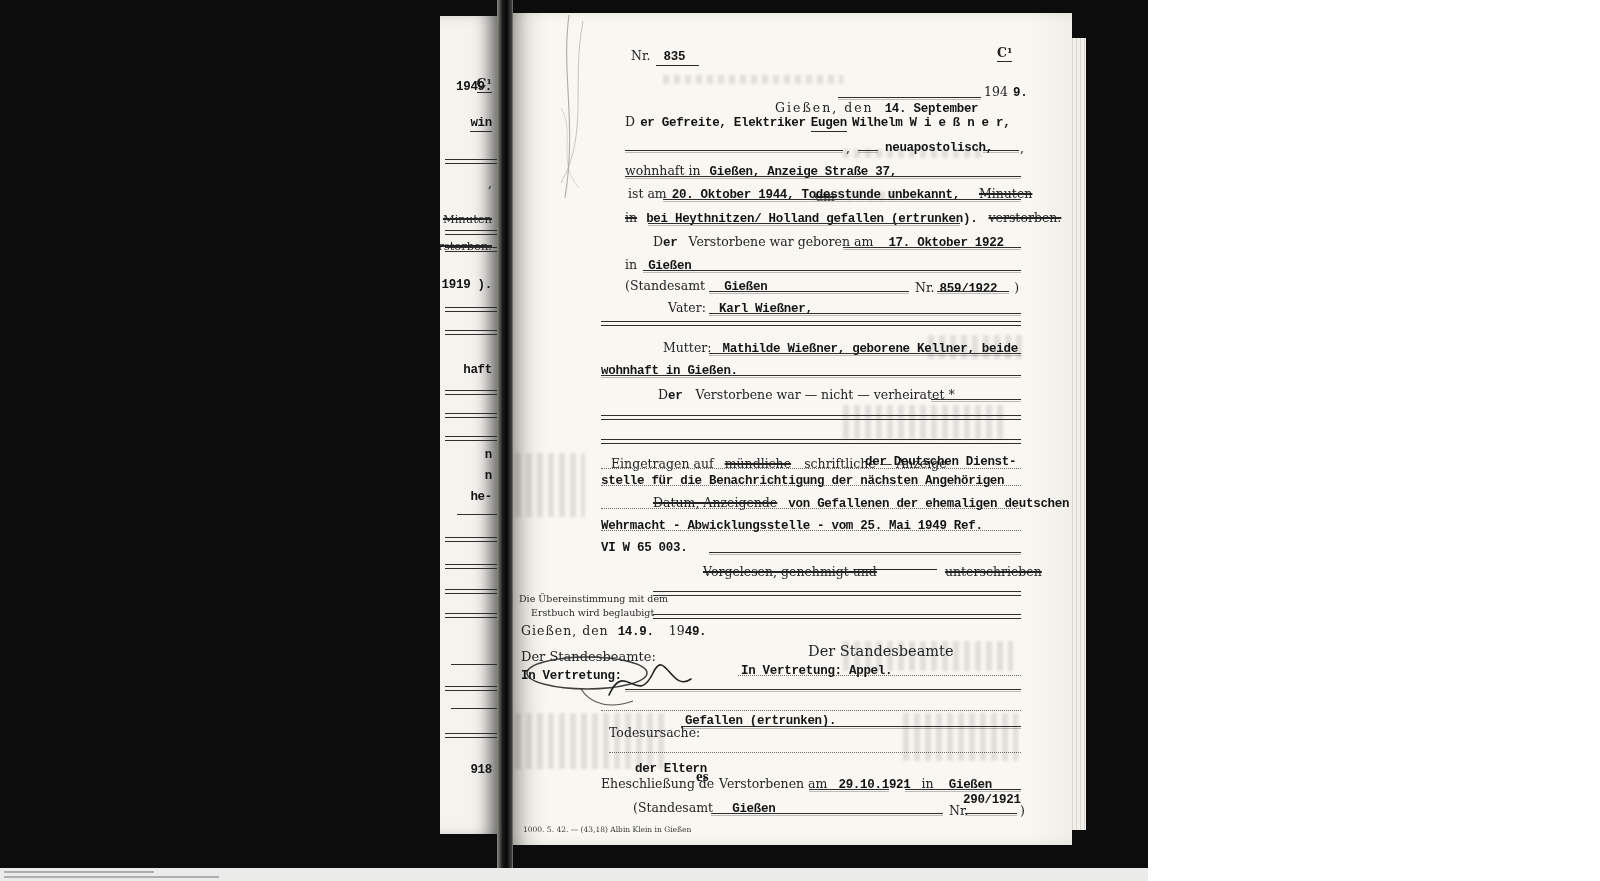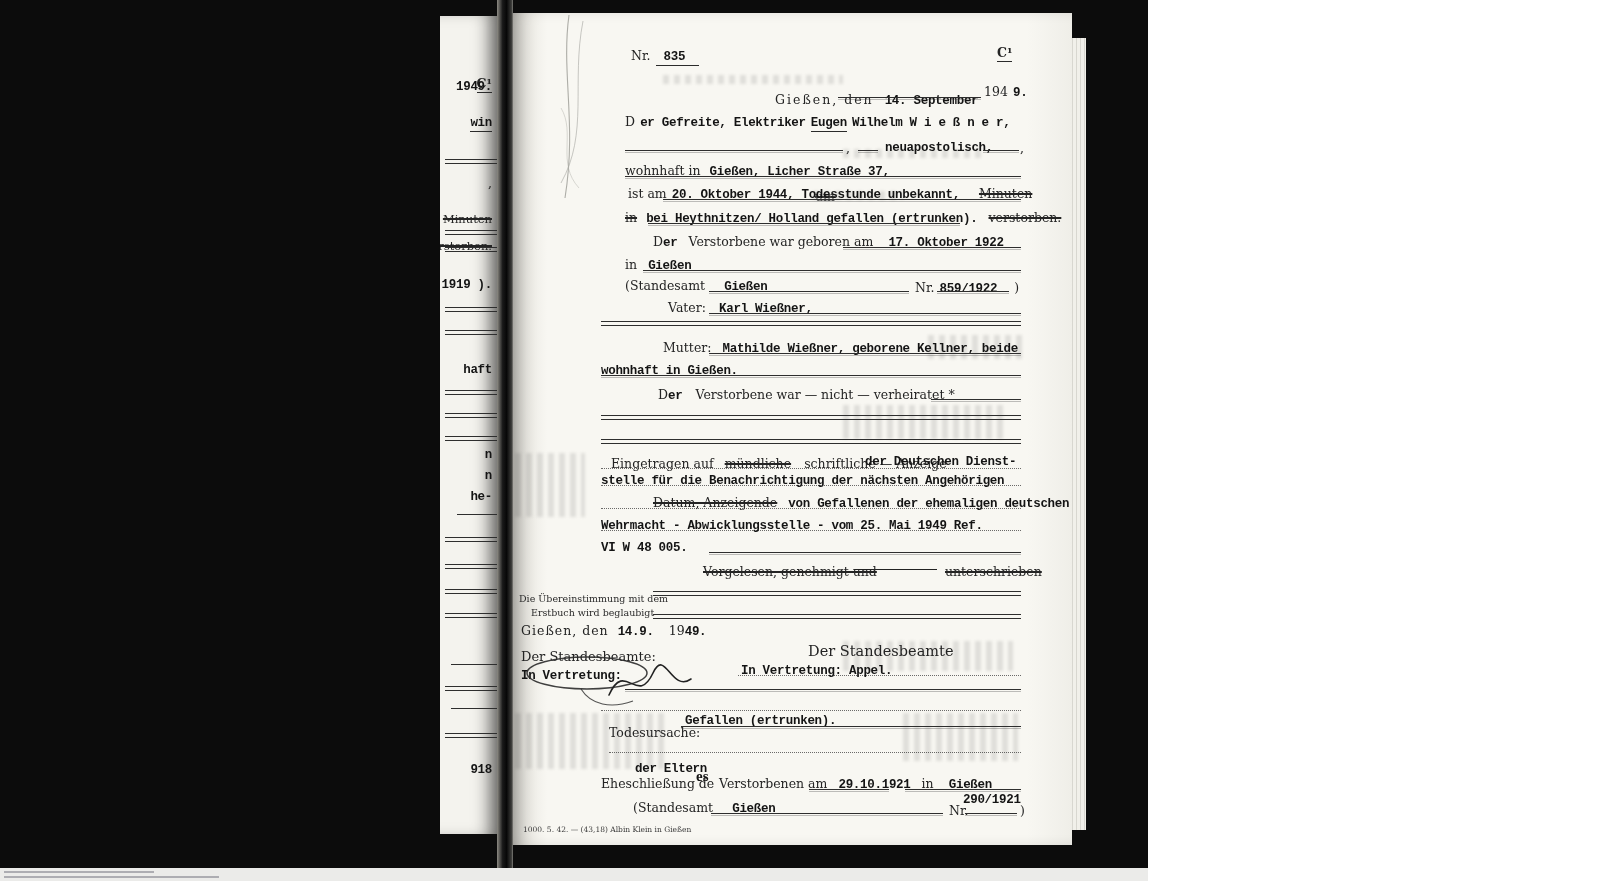"Gießen, den 14. September" div.abs { top: 76px -> 84px }
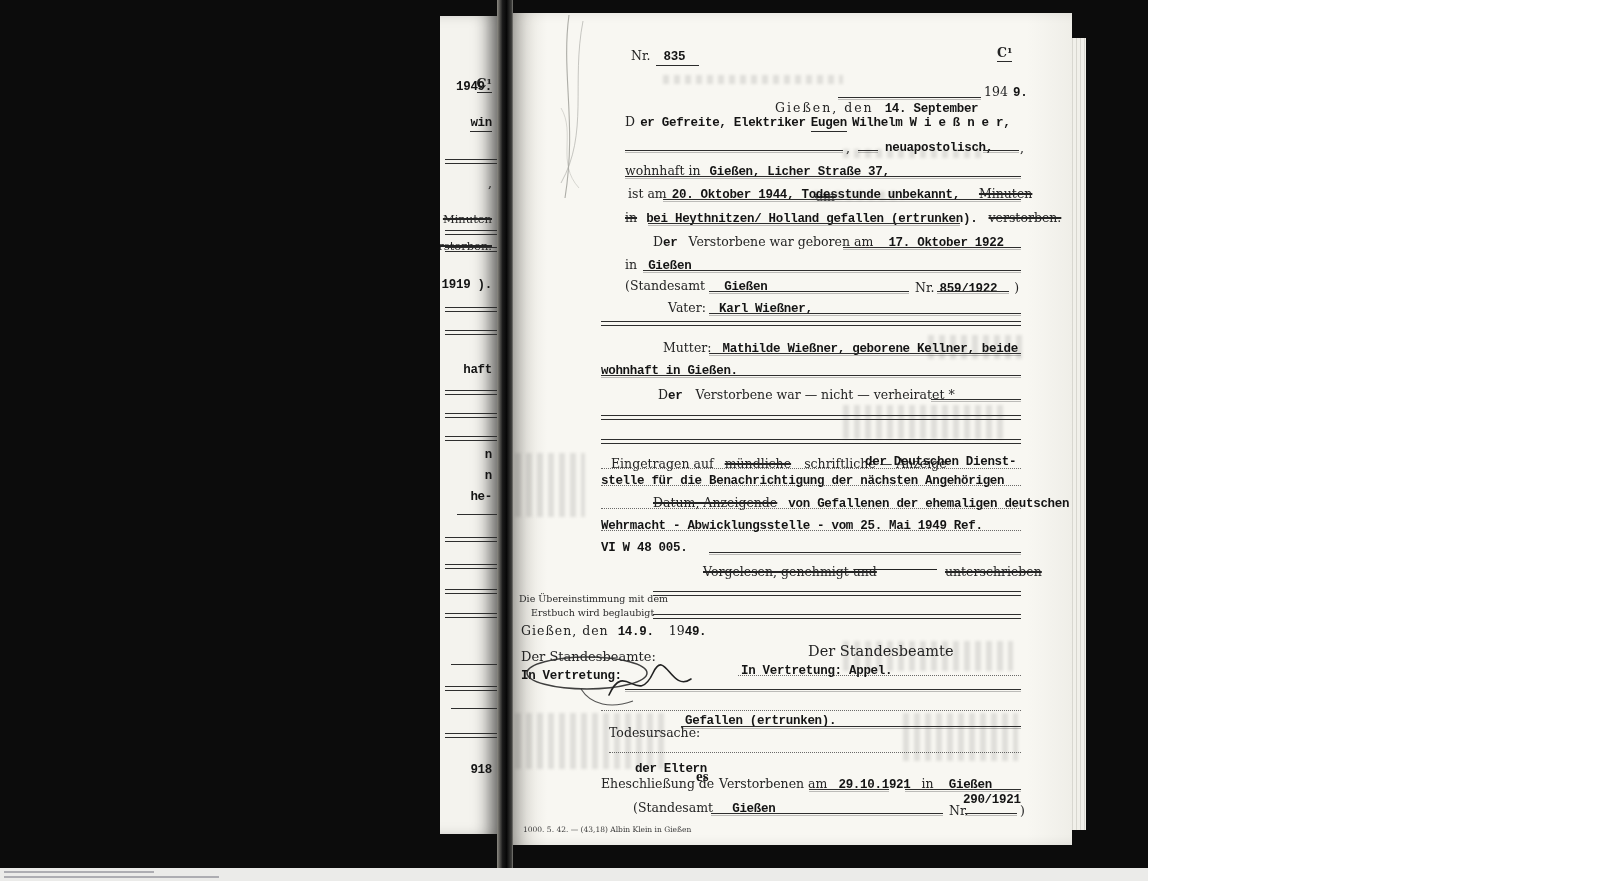"Gießen, Licher Straße 37," span.t { text: Licher -> Anzeige }
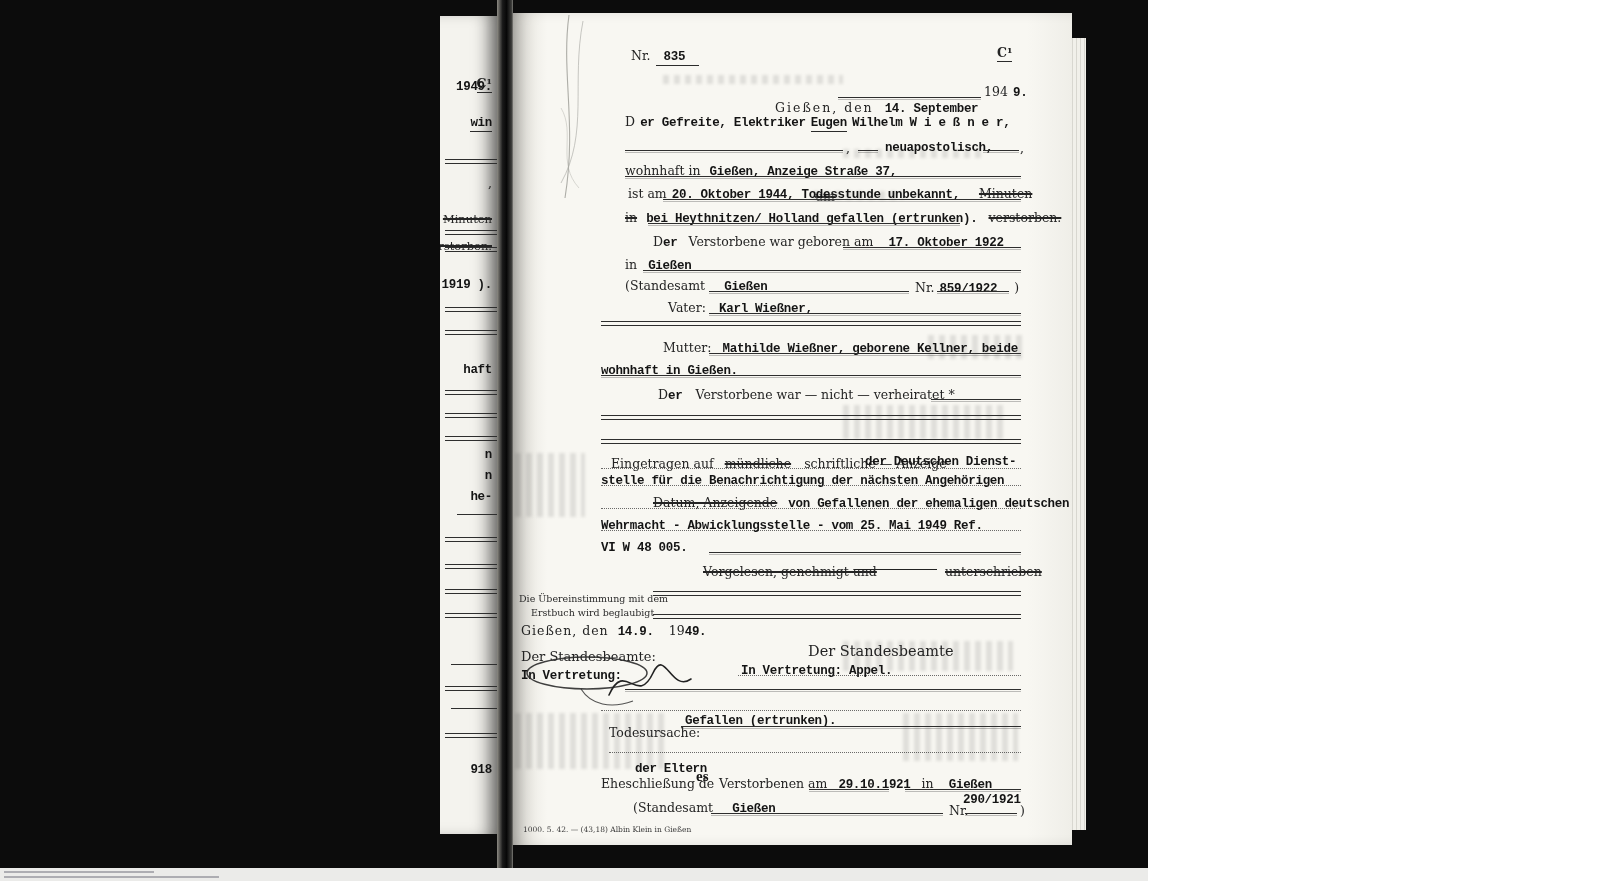"VI W 48 005." span.t { text: 48 005 -> 65 003 }
